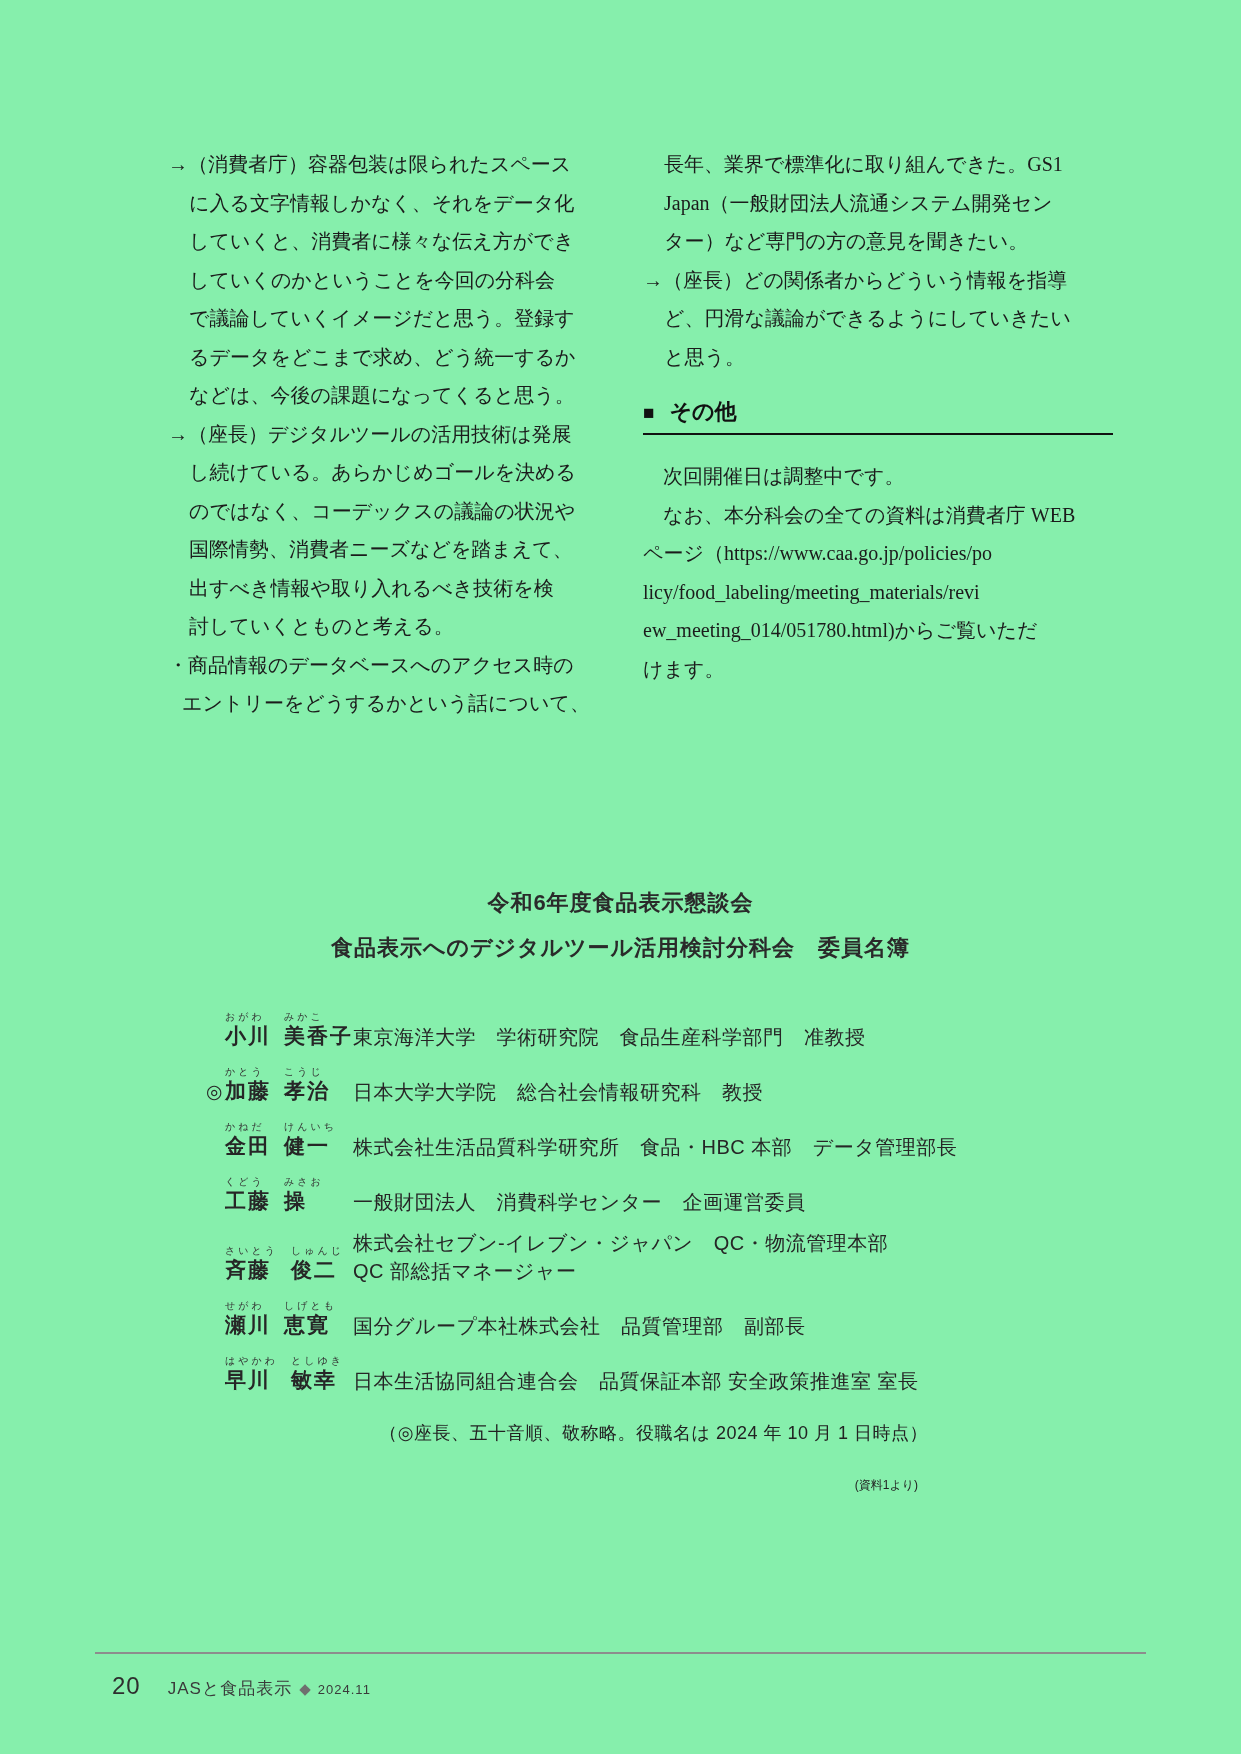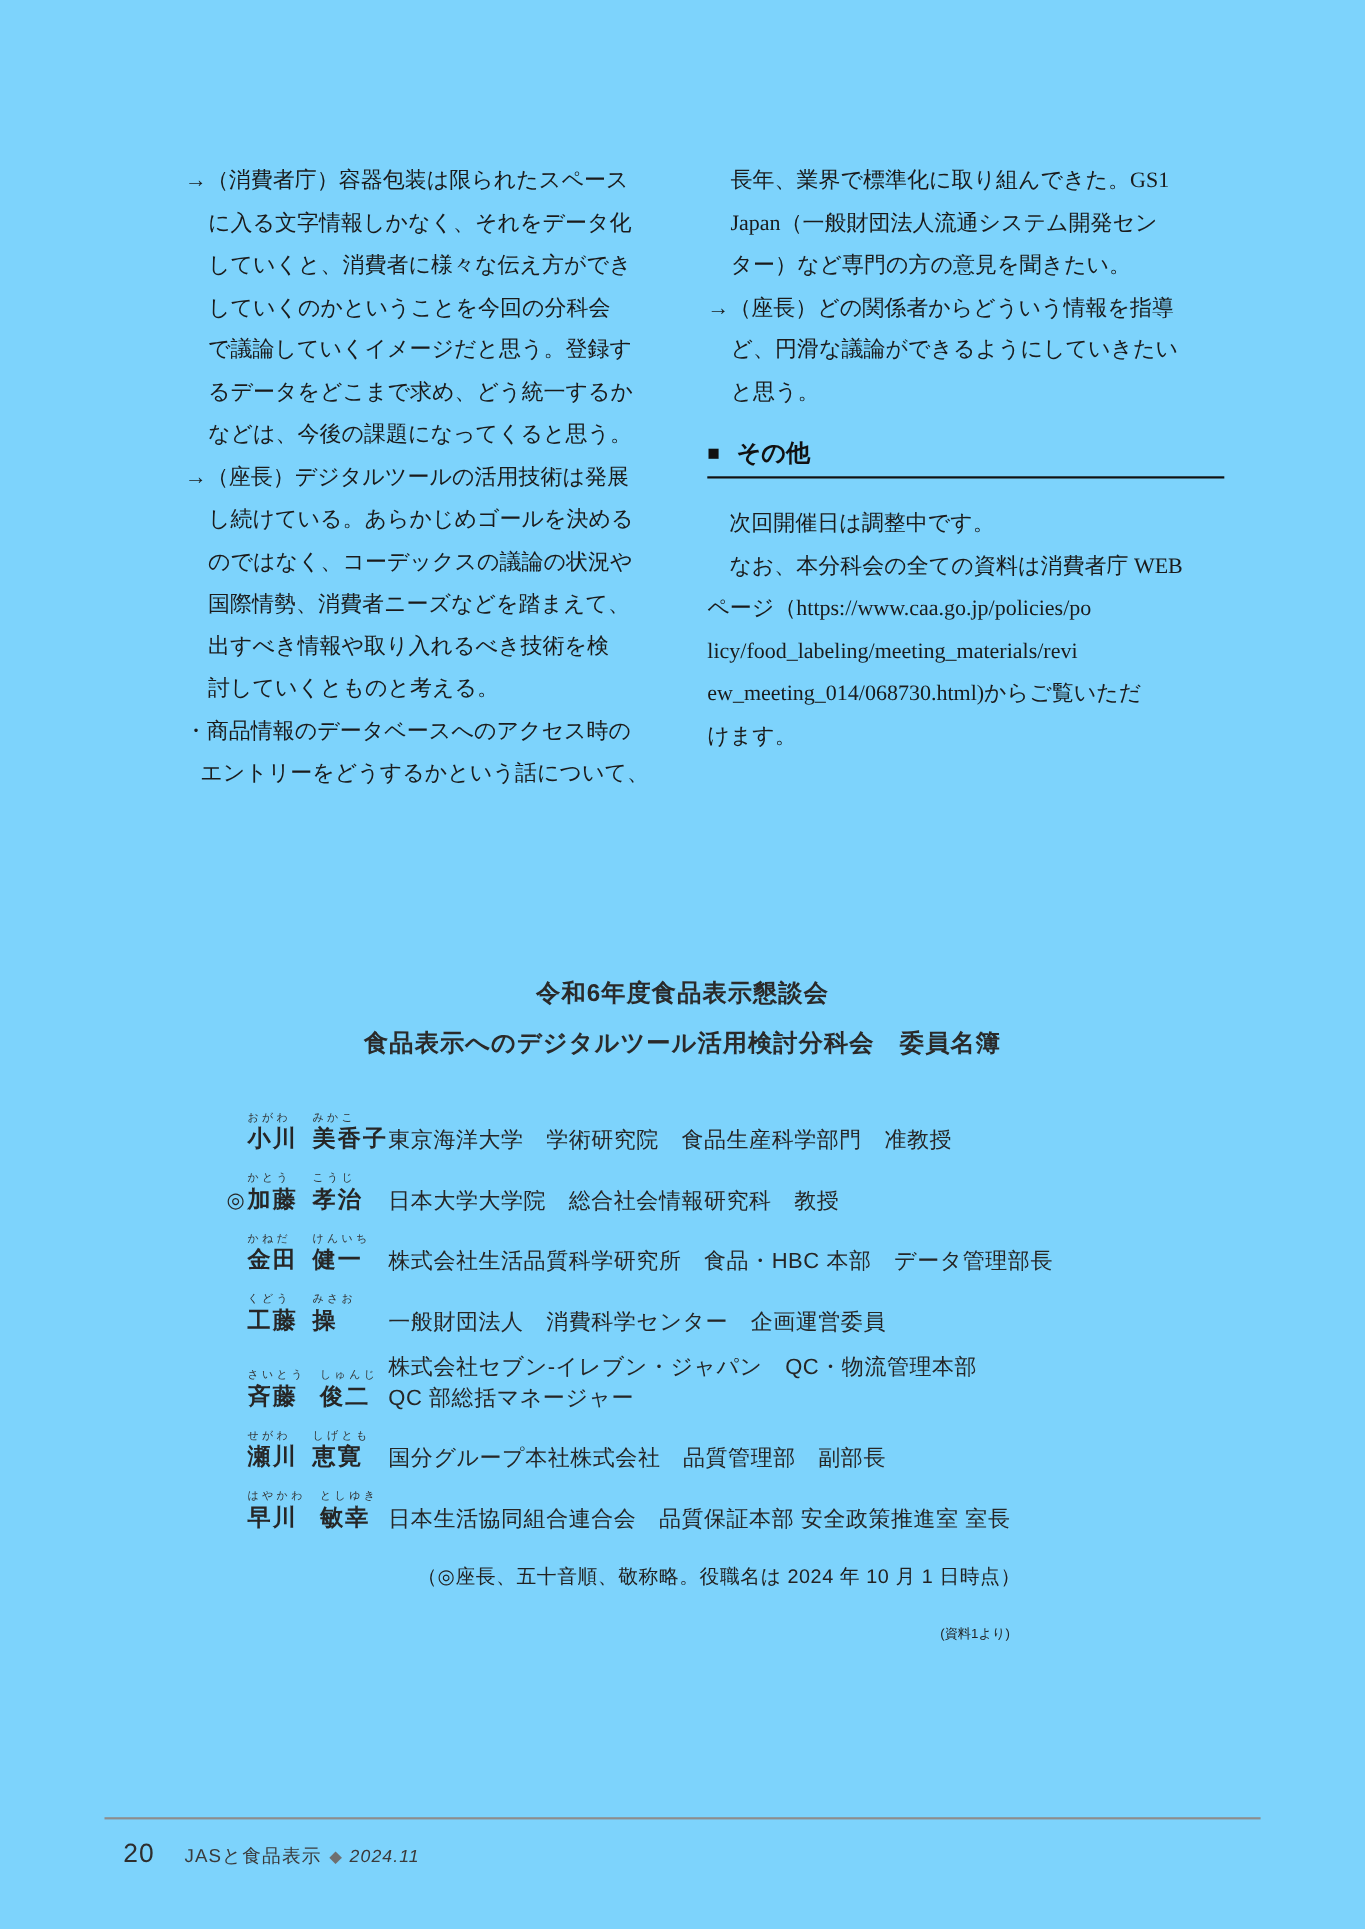"→（消費者庁）容器包装は限られたスペース" .page { background: #7dd3fc -> #86efac }
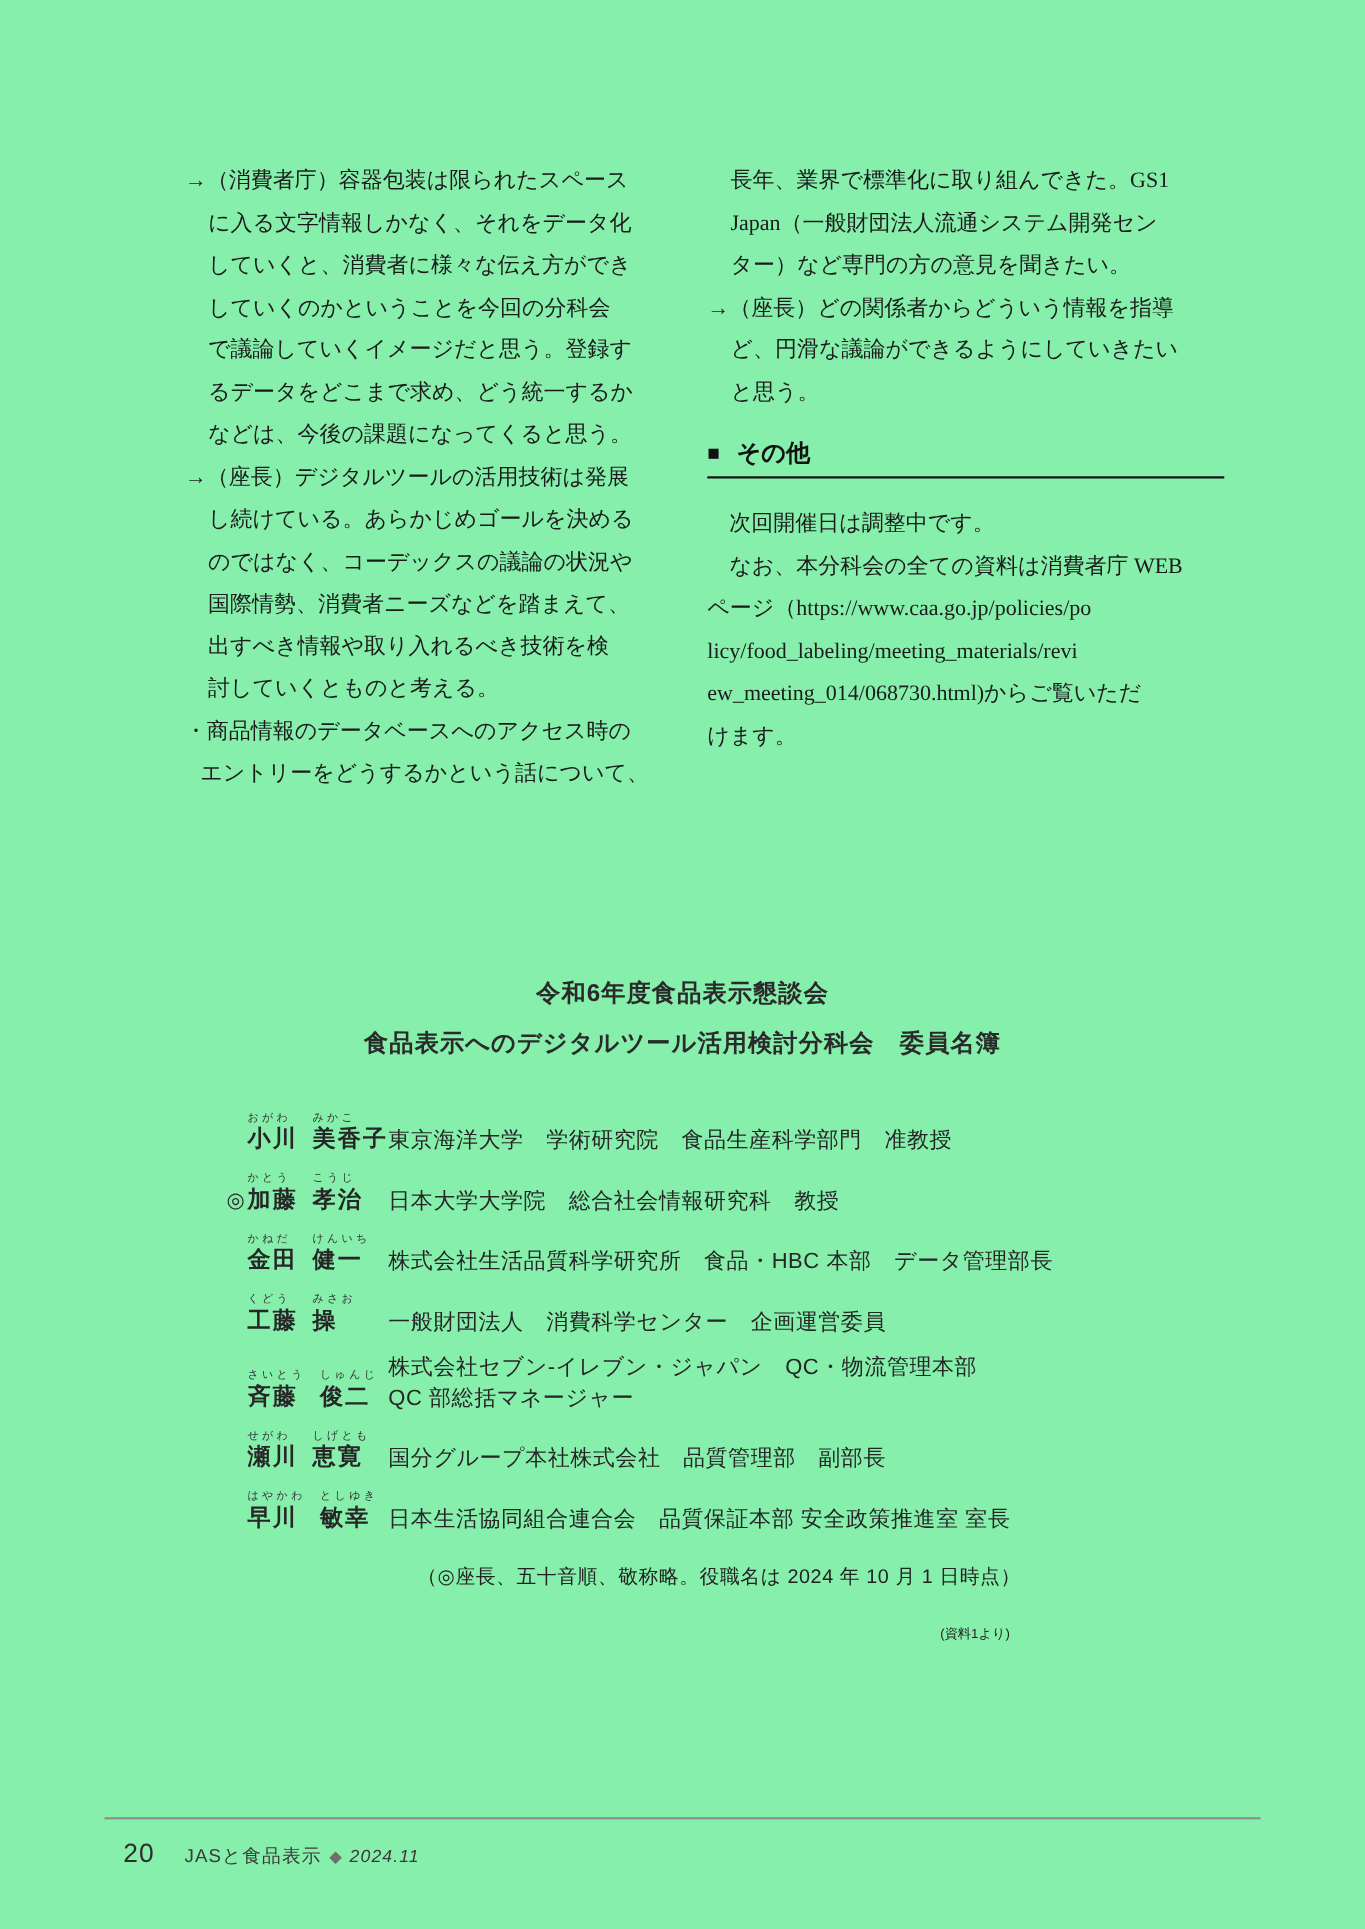"ew_meeting_014/068730.html)からご覧いただ" div.line { text: 014/068730.html -> 014/051780.html }
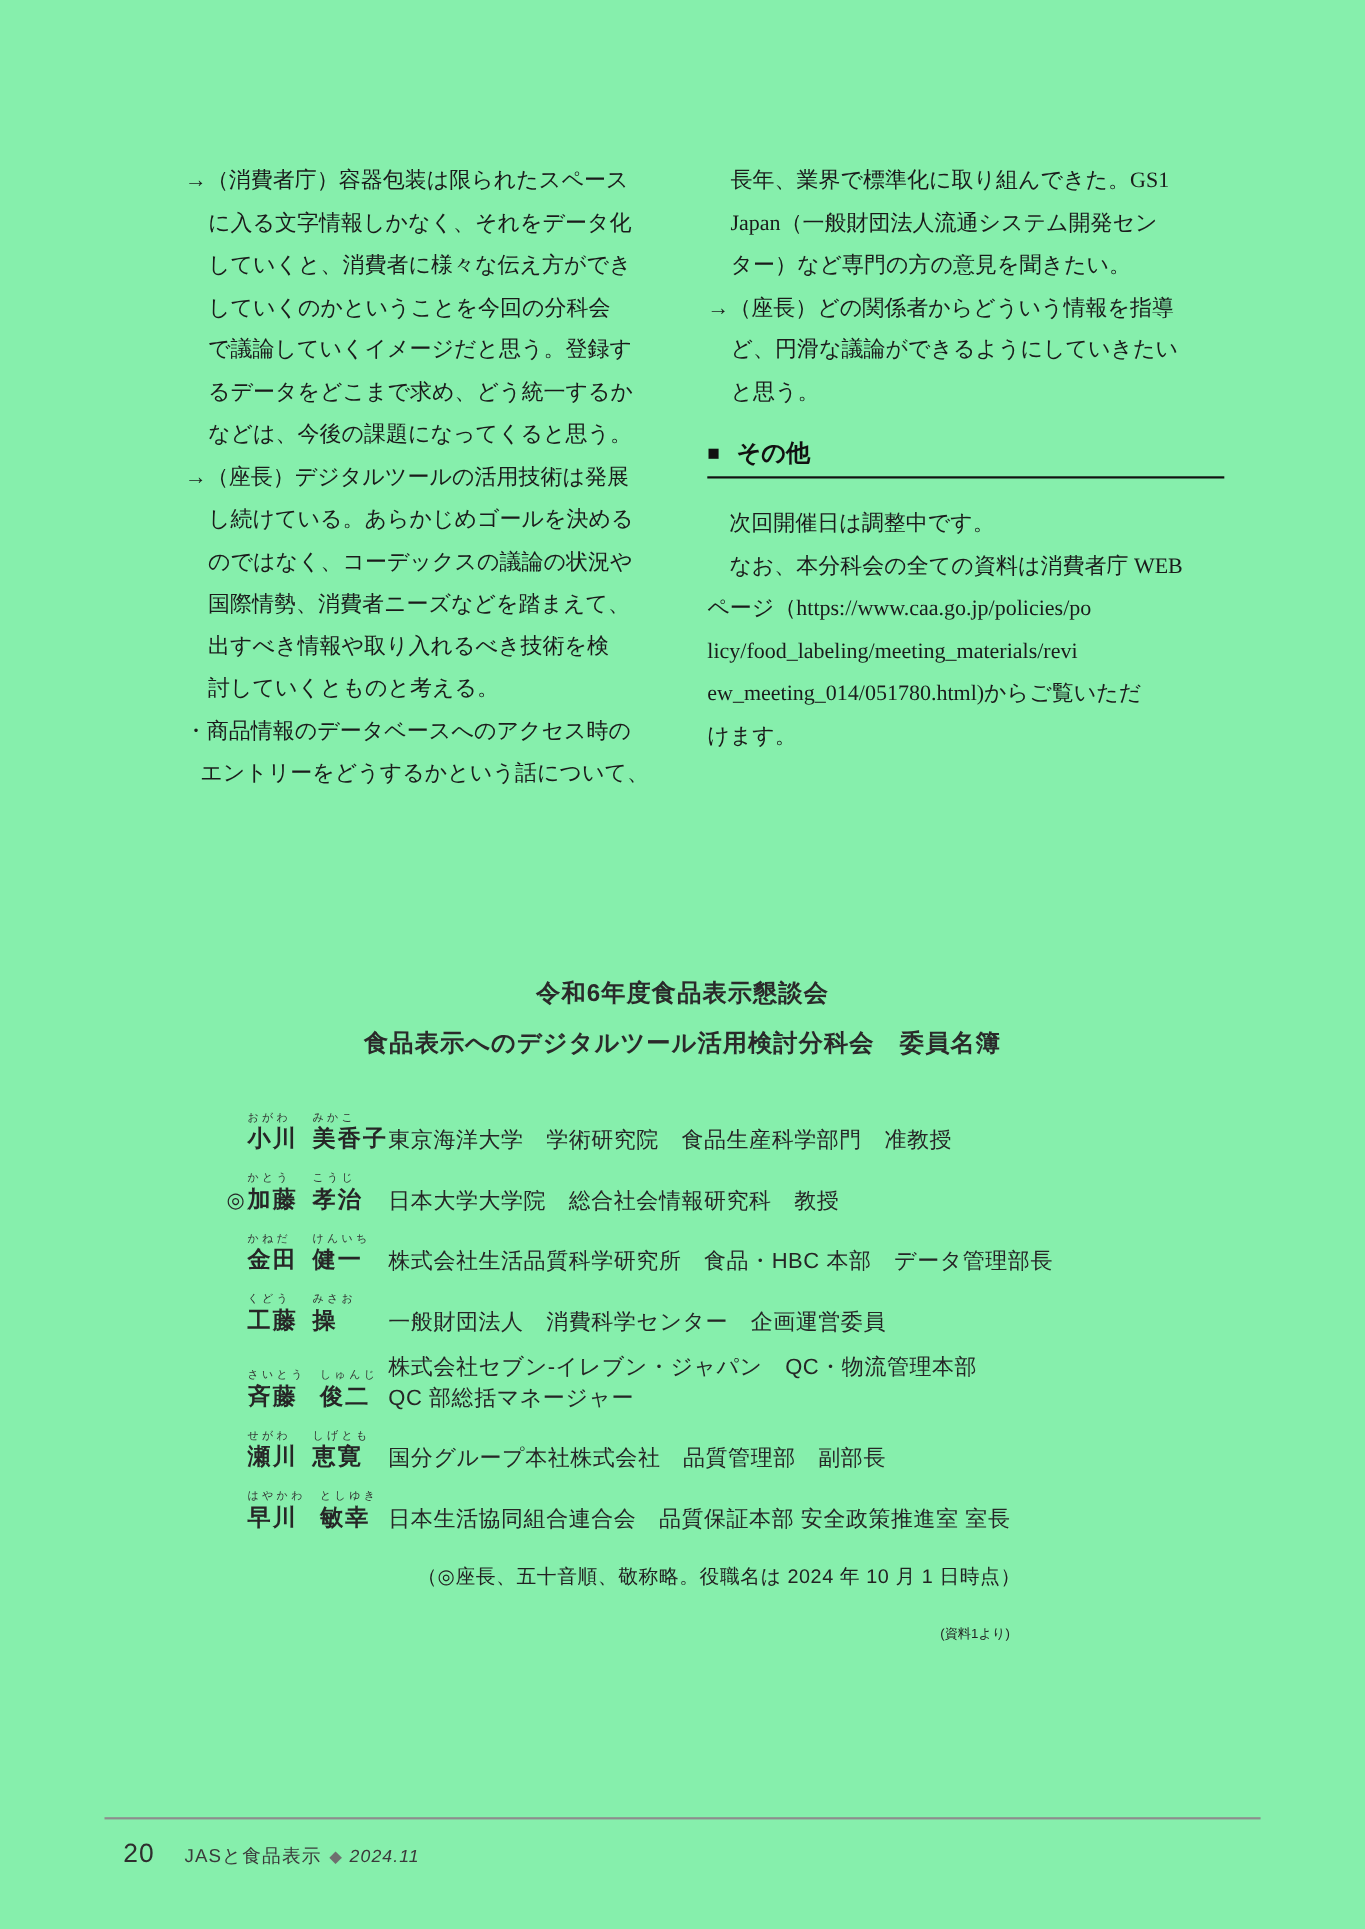"2024.11" .issue { font-size: 16px -> 13px; font-style: italic -> none }
